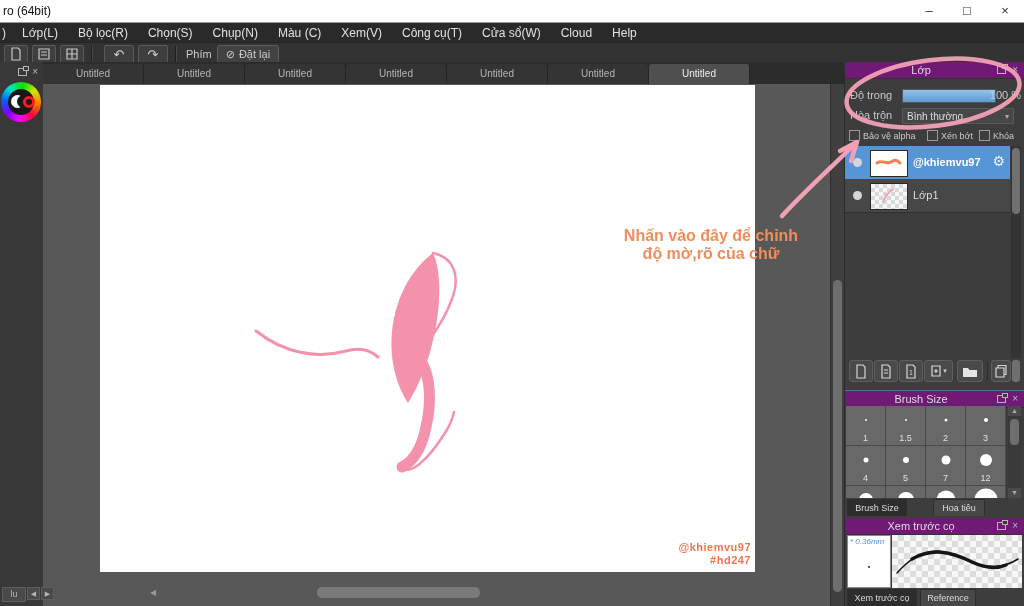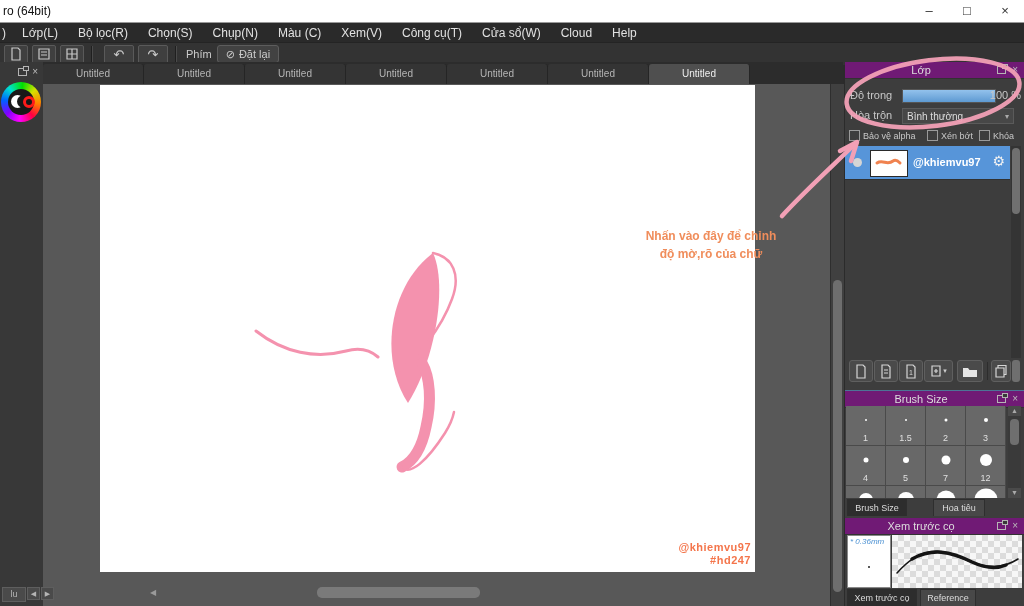"Lớp1" div.layer-row { html: none -> <div> <span></span> <span> <svg> <path></path> </svg> </span> <span>Lớp1</span> </div> }
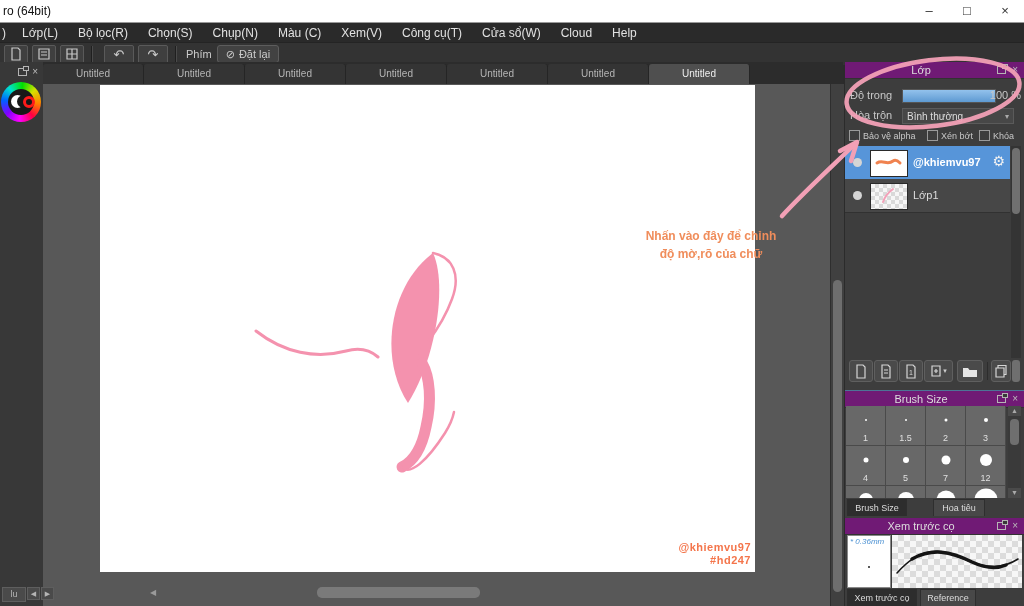"Nhấn vào đây để chỉnh" .anno { font-size: 12px -> 16px }
